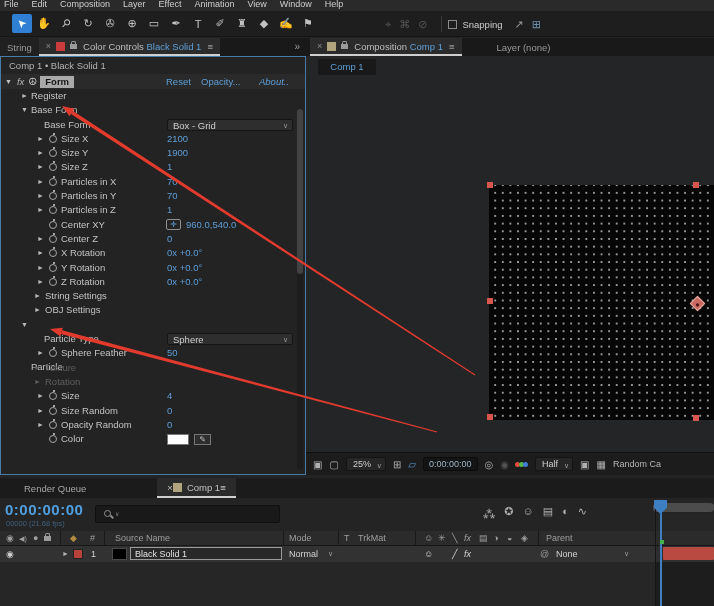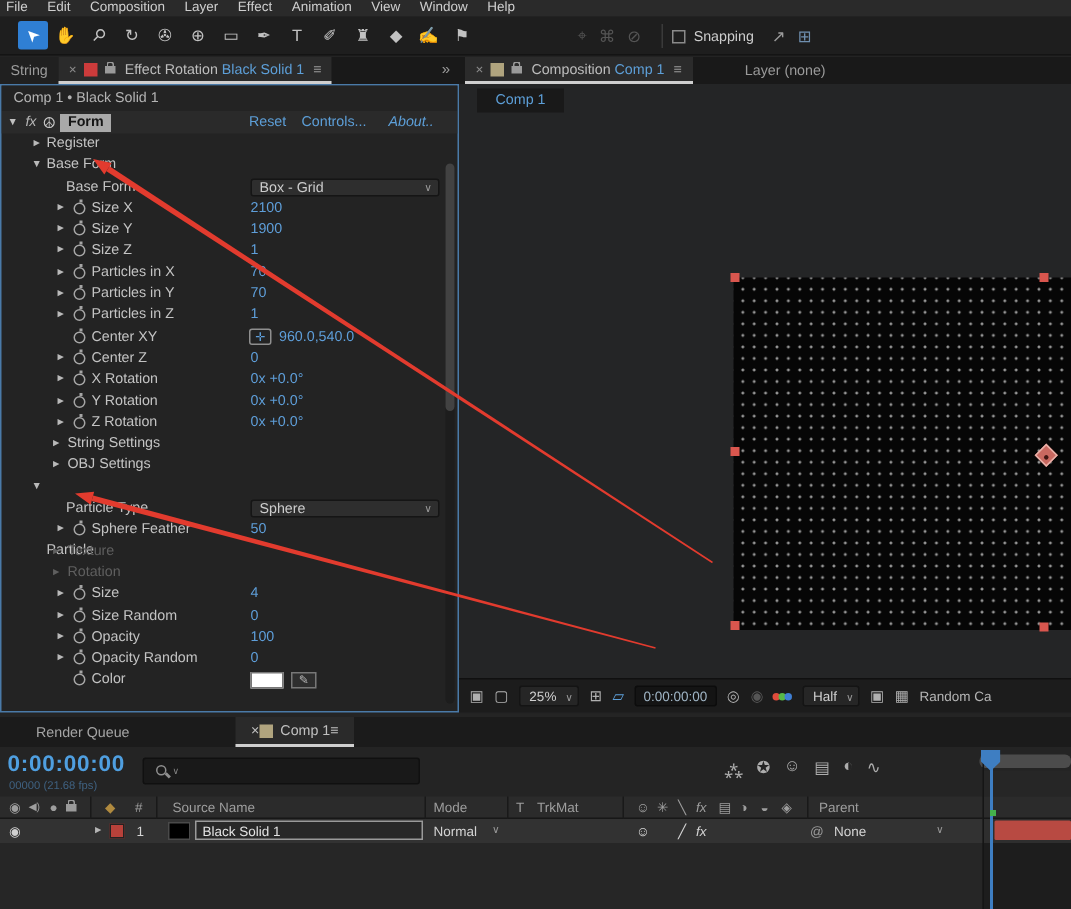"Effect Rotation" span { text: Effect Rotation -> Color Controls }
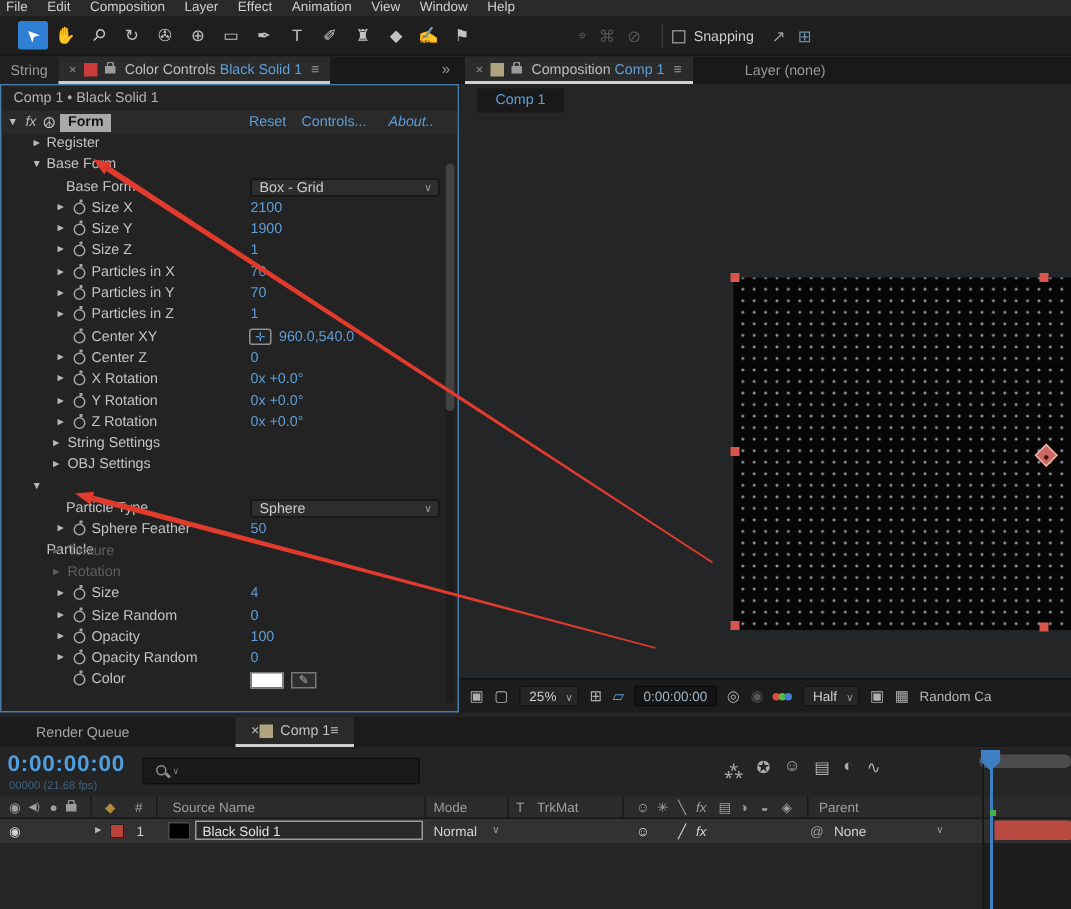"Controls..." span.ec-link { text: Controls -> Opacity }
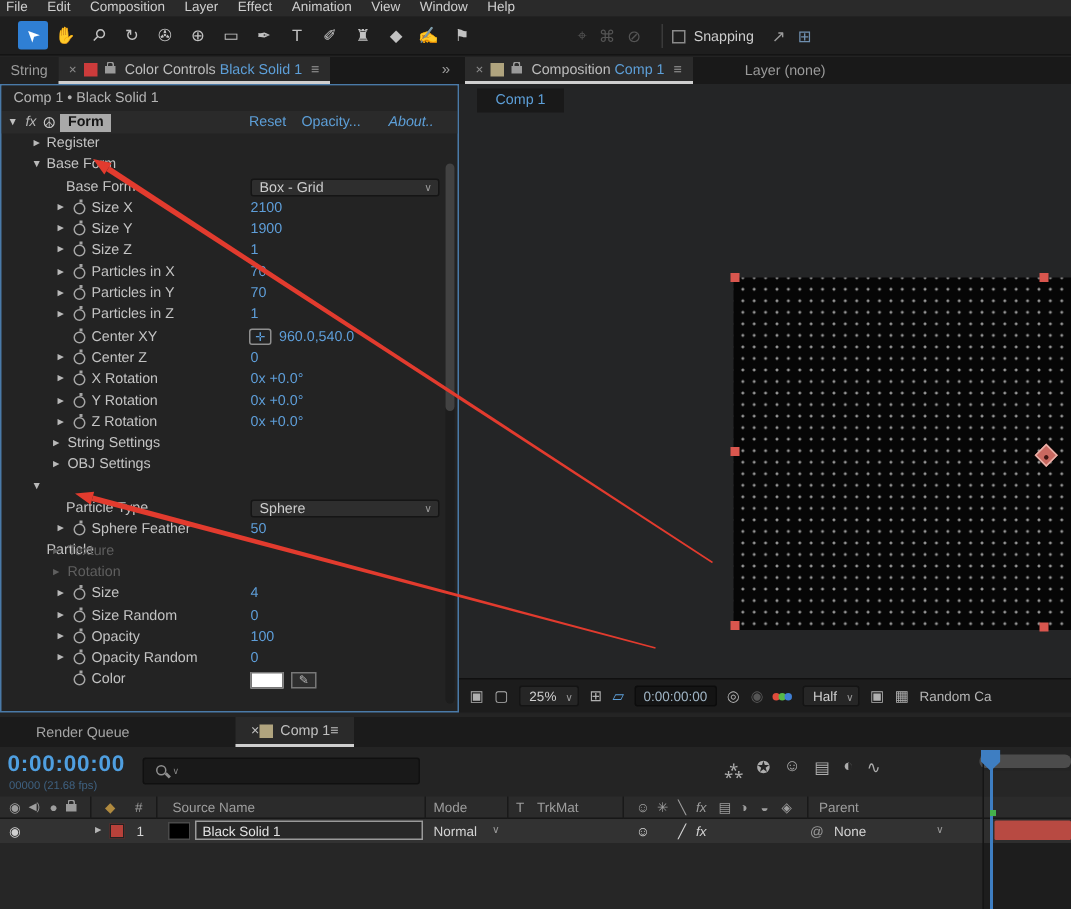"Opacity" div.ec-row { html: <div> <span>►</span> <span></span> <span>Opacity</span> <span>100</span> </div> -> none }
